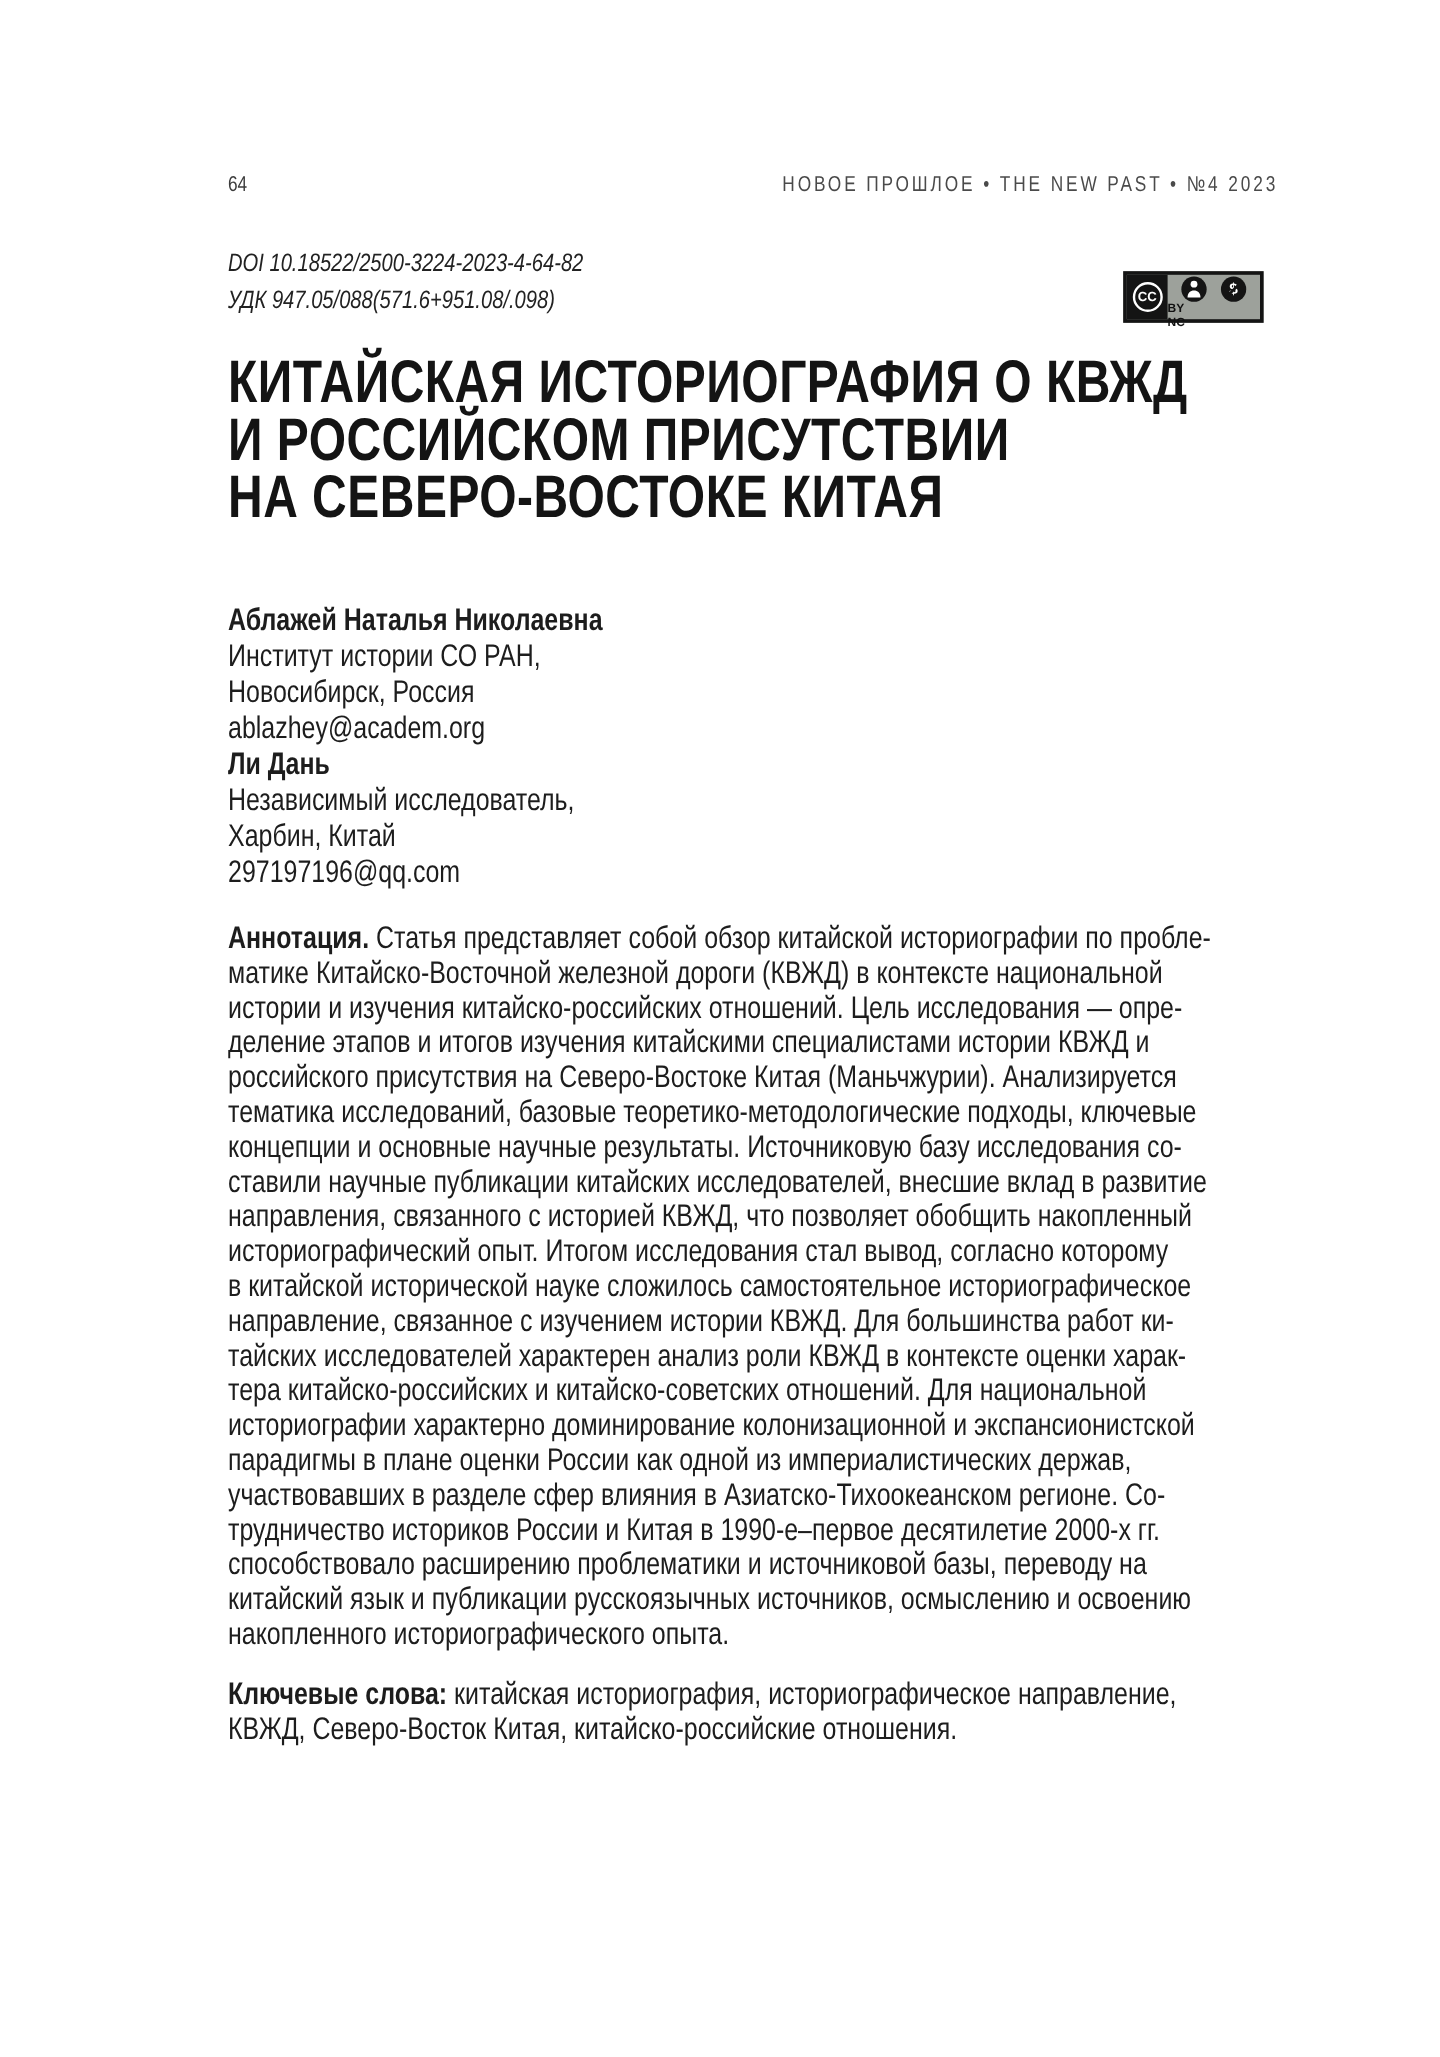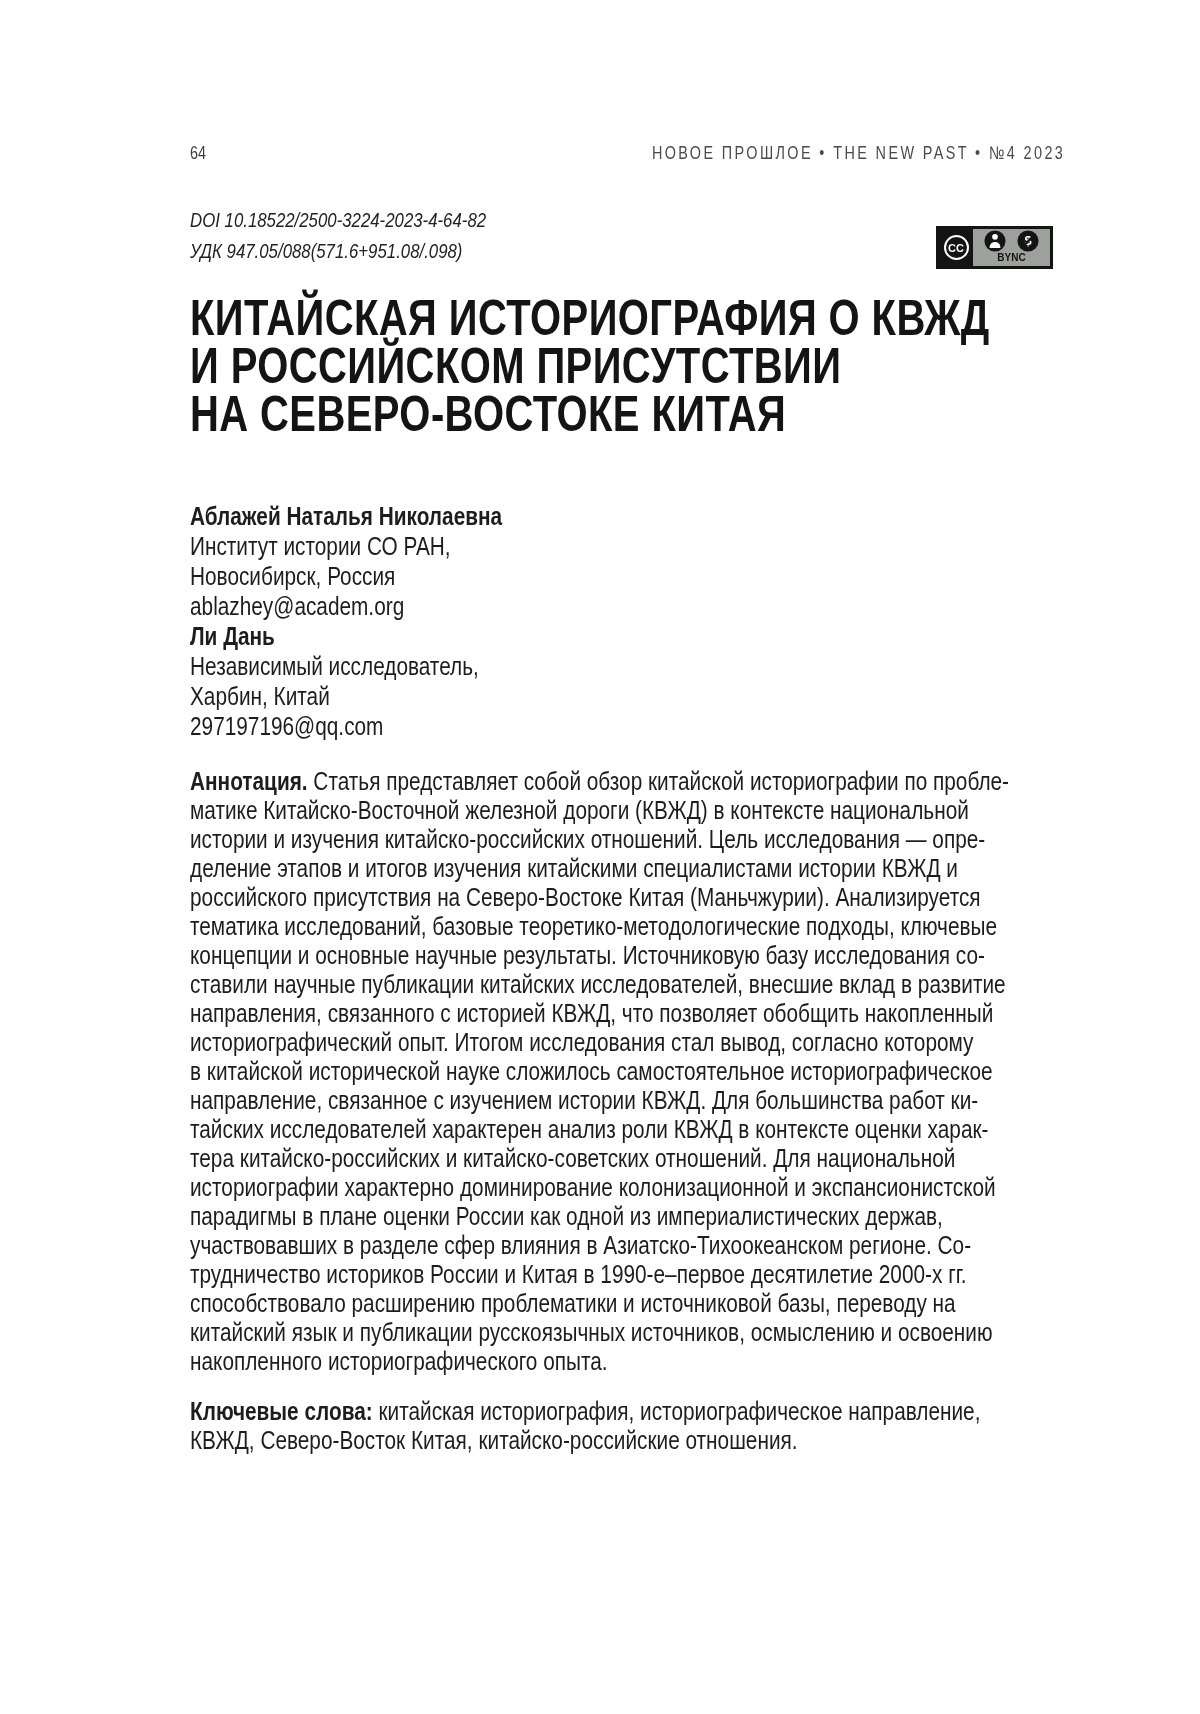"BY" .cc-labels { flex-direction: none -> column }
